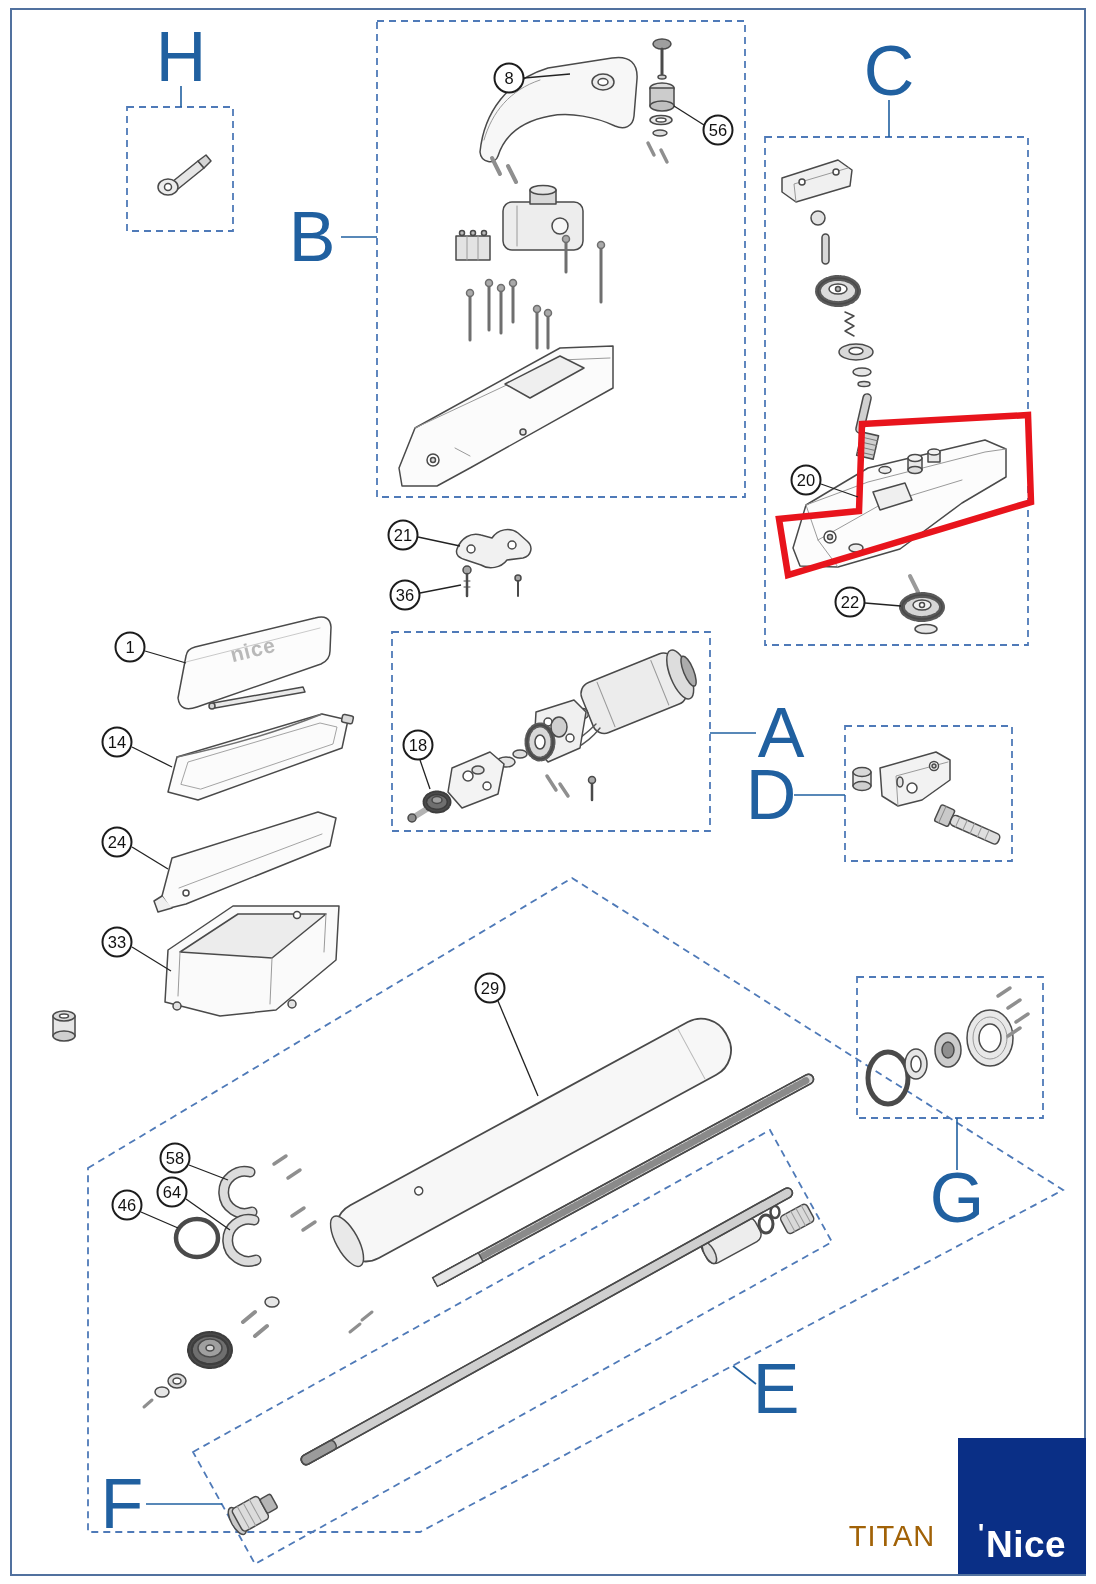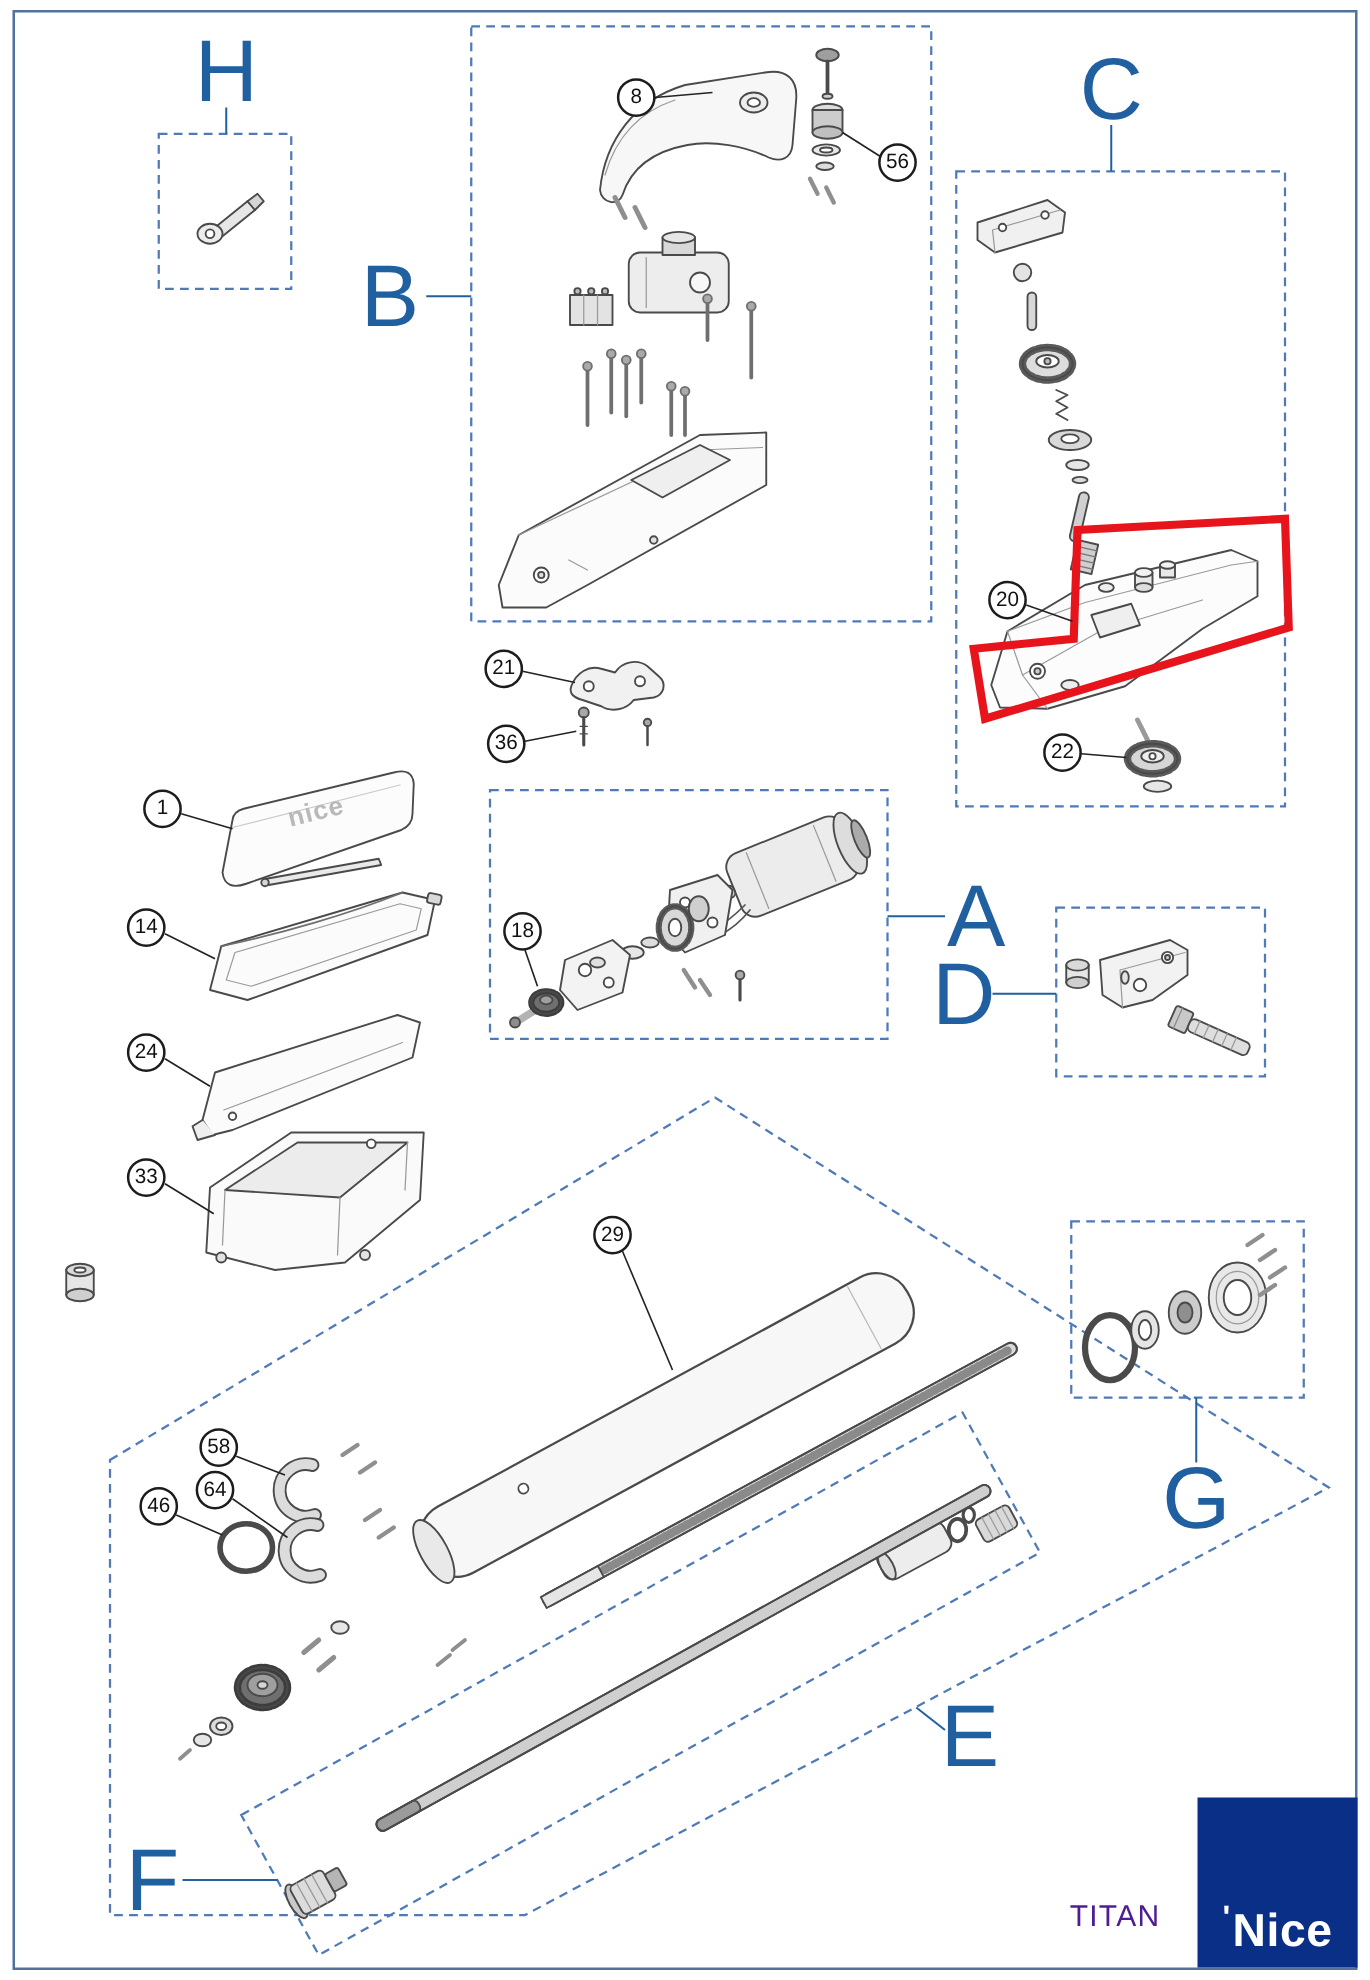"TITAN" .titan { color: #4c1d95 -> #a16207; font-size: 24px -> 29px }
